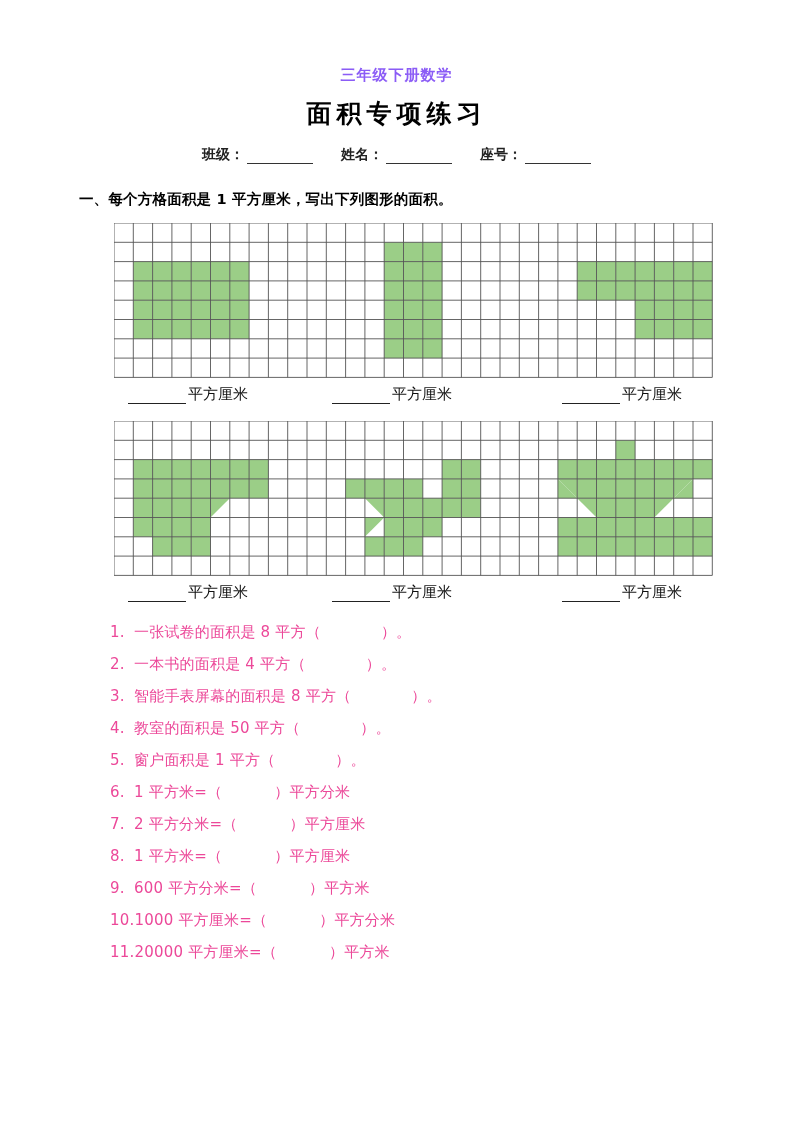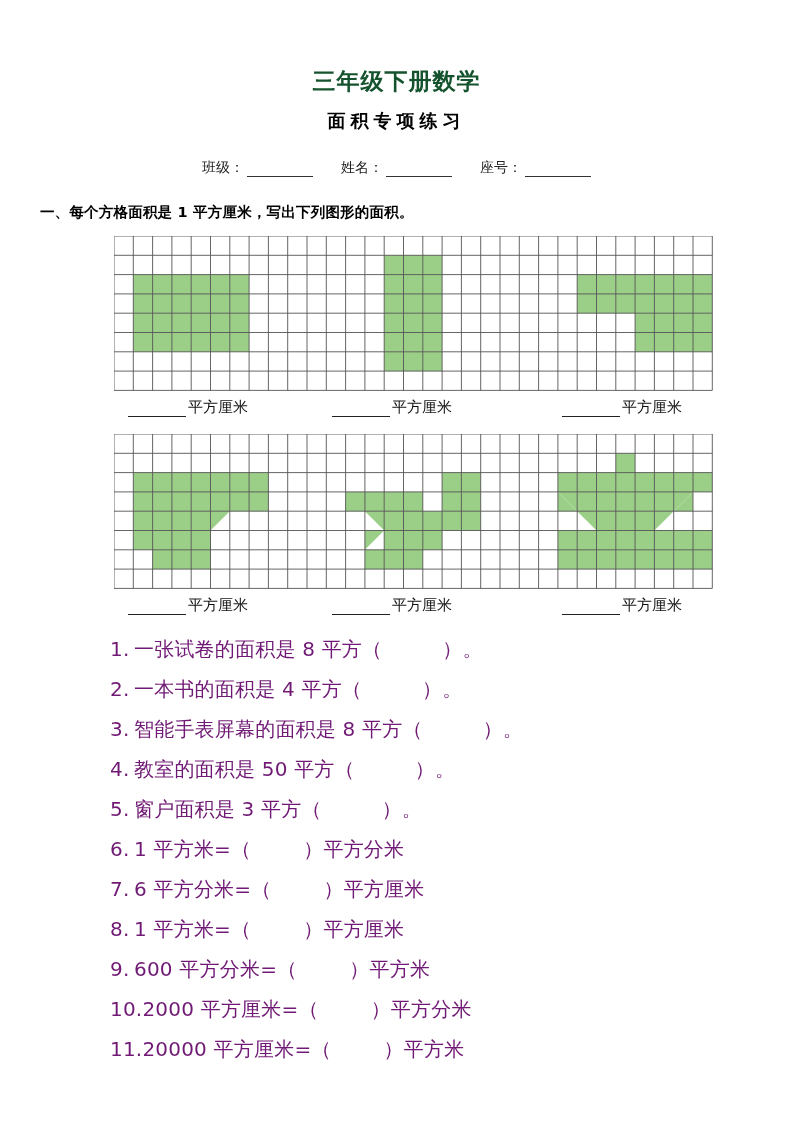"三年级下册数学" .title-main { color: #14532d -> #8b5cf6; font-size: 23px -> 15px }
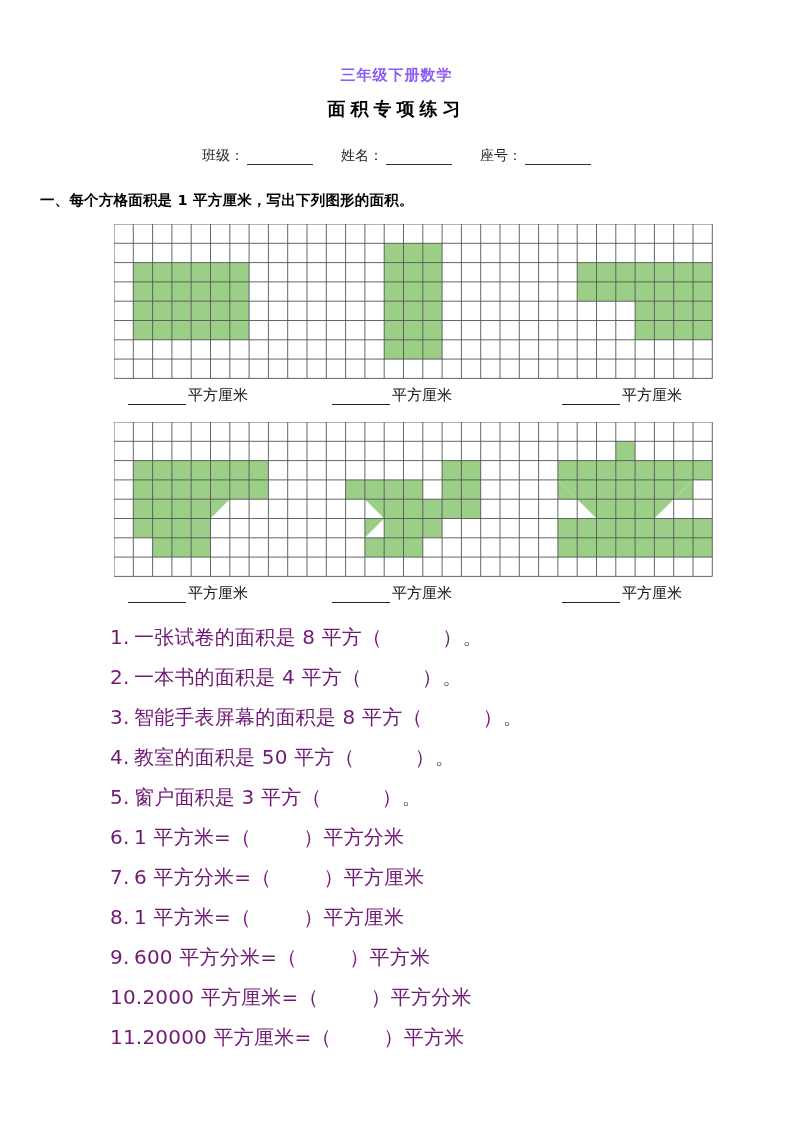"面积专项练习" .title-sub { font-size: 18px -> 25px }
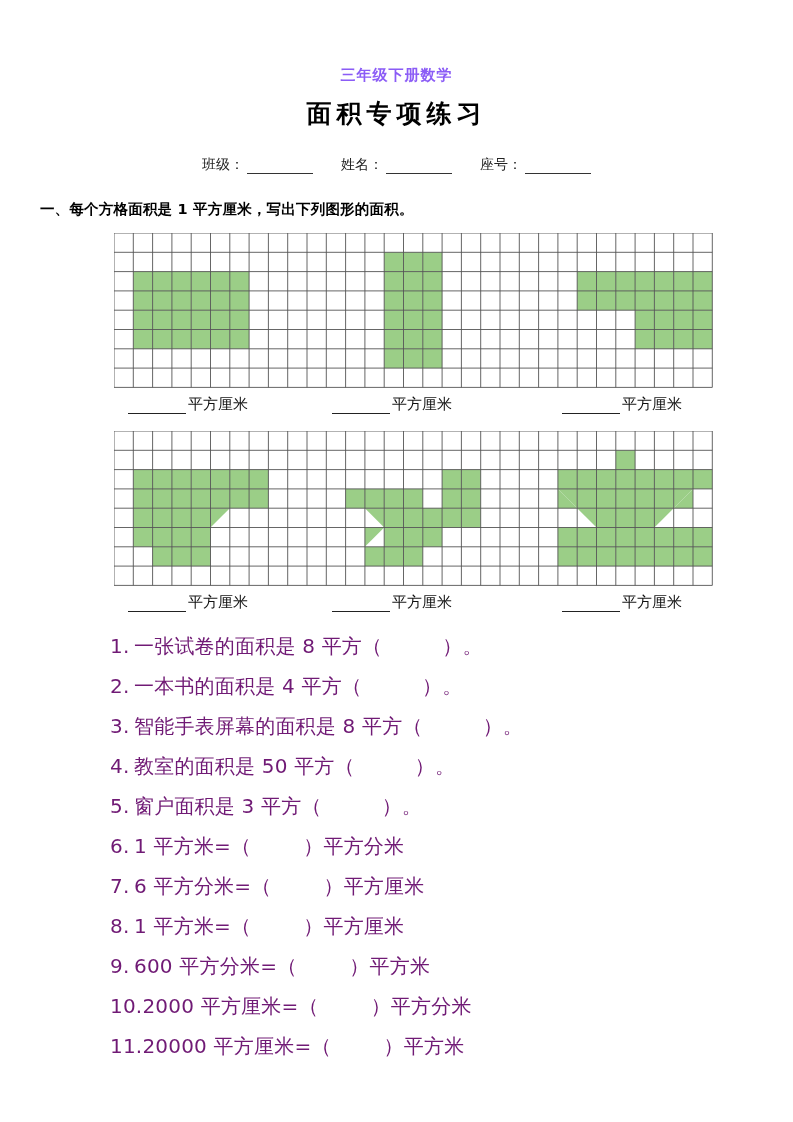"班级：" .idline { font-weight: none -> bold; margin-top: 26px -> 16px }
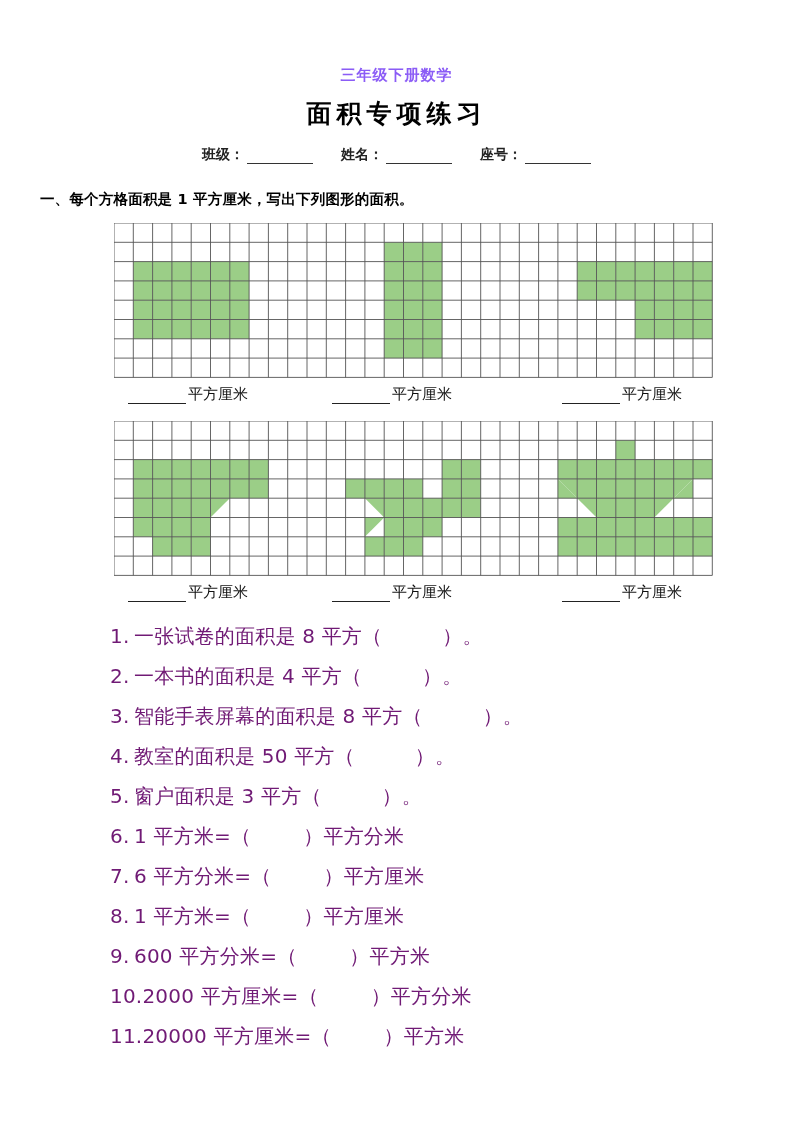"一、每个方格面积是 1 平方厘米，写出下列图形的面积。" .sec-heading { margin-left: 40px -> 79px }
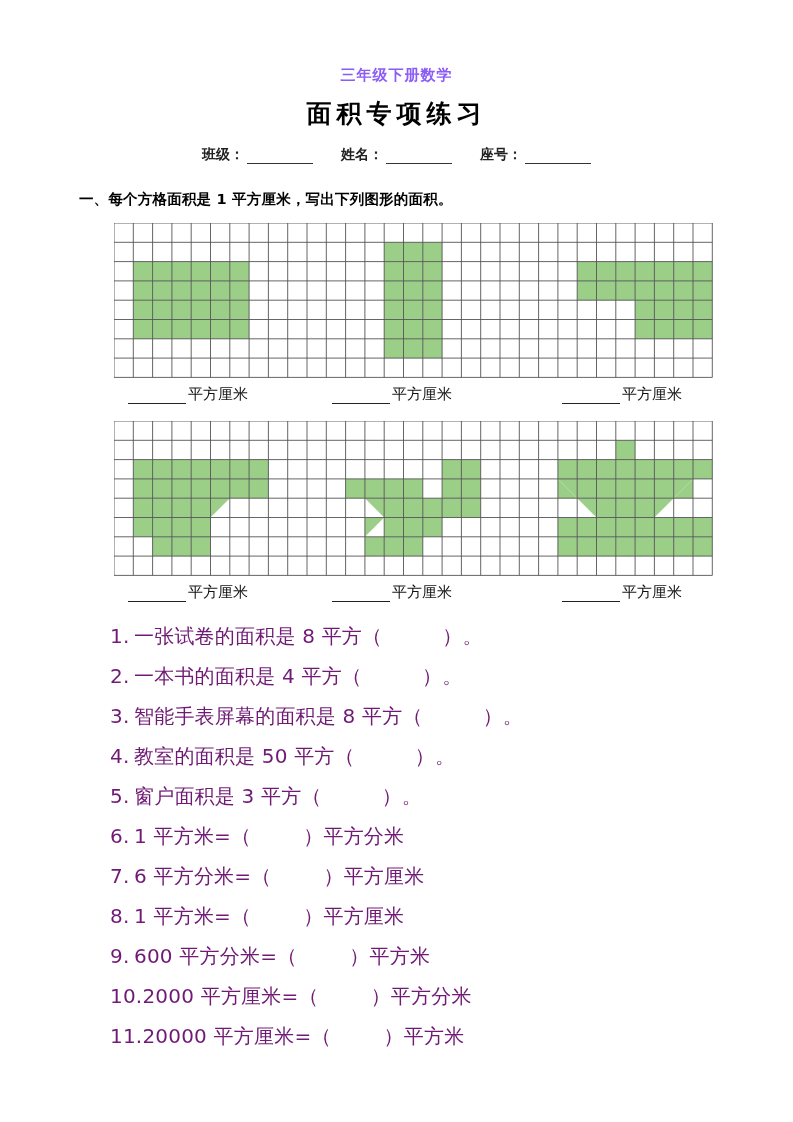"1. 一张试卷的面积是 8 平方（ ）。" .fill-item { color: #701a75 -> #ec4899; font-size: 20px -> 15px }
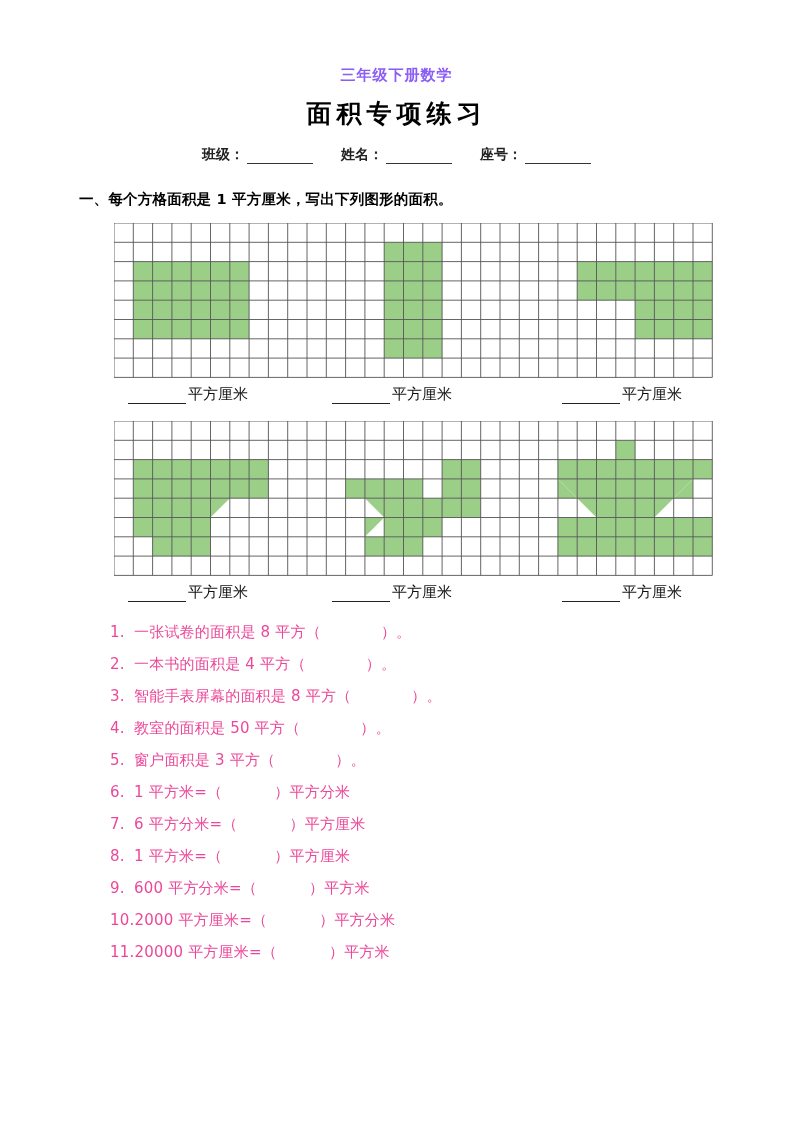"窗户面积是 3 平方（" span { text: 3 -> 1 }
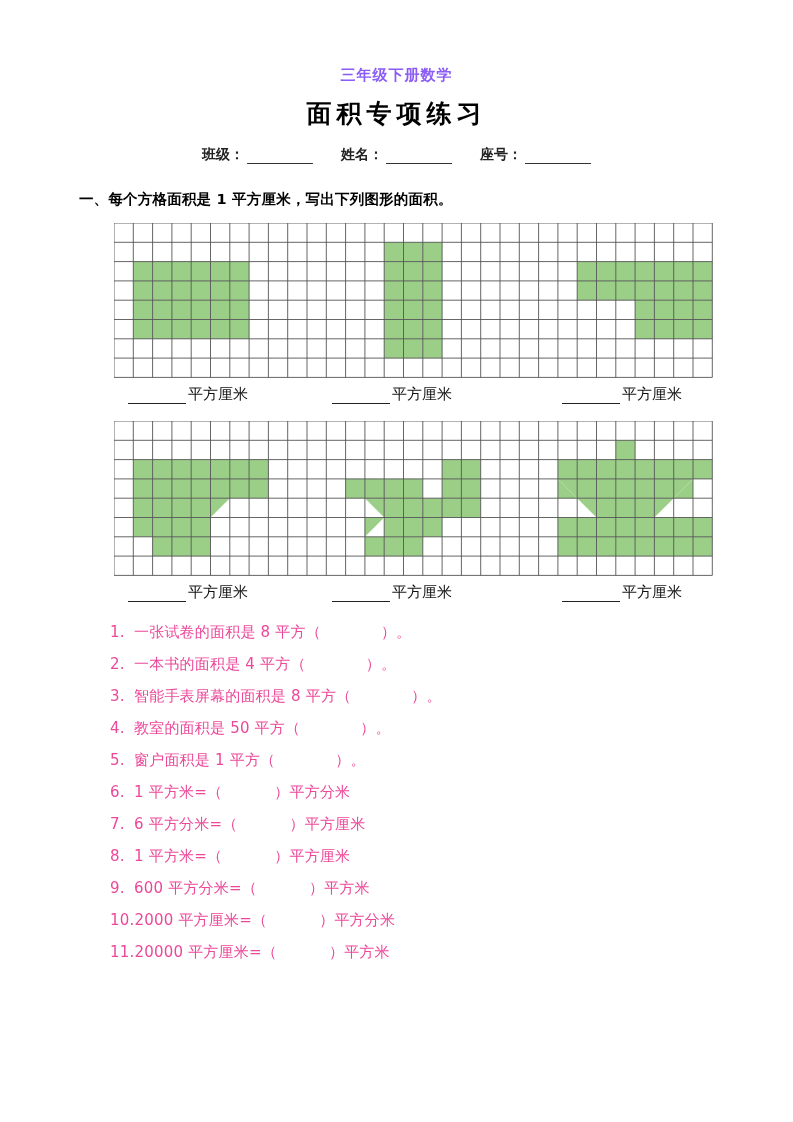"6 平方分米=（" span { text: 6 -> 2 }
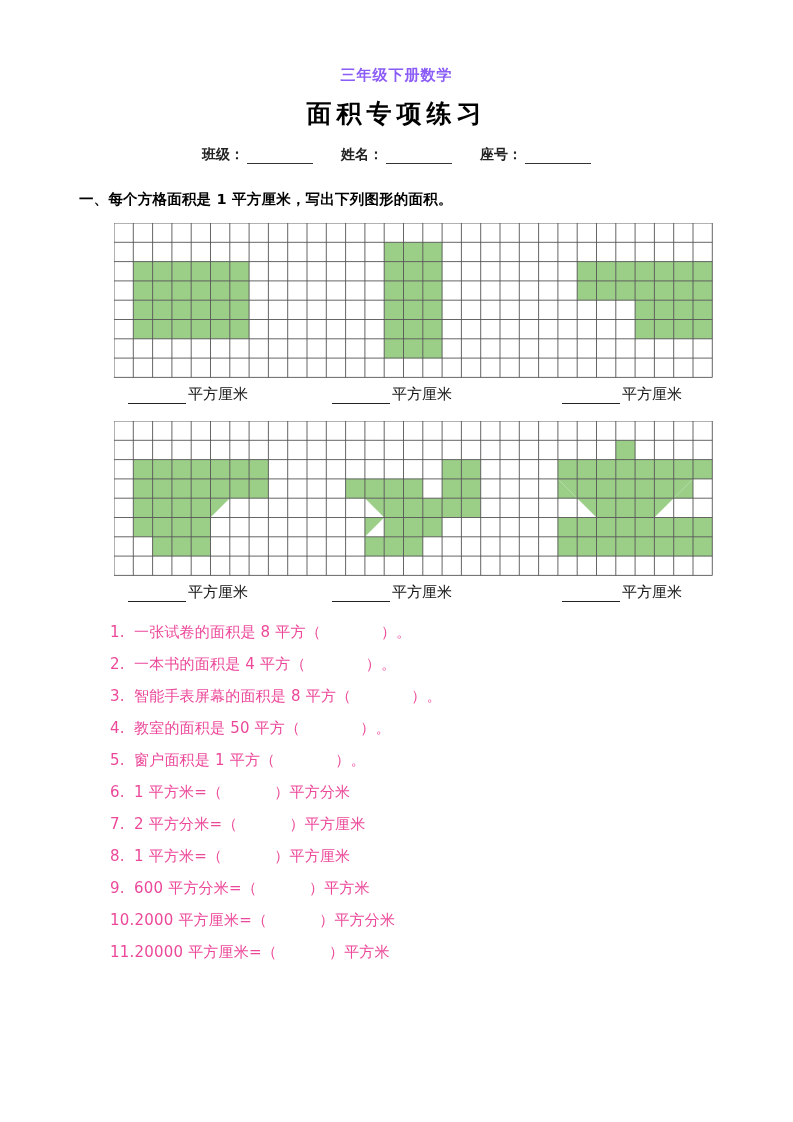"2000 平方厘米=（" span { text: 2000 -> 1000 }
